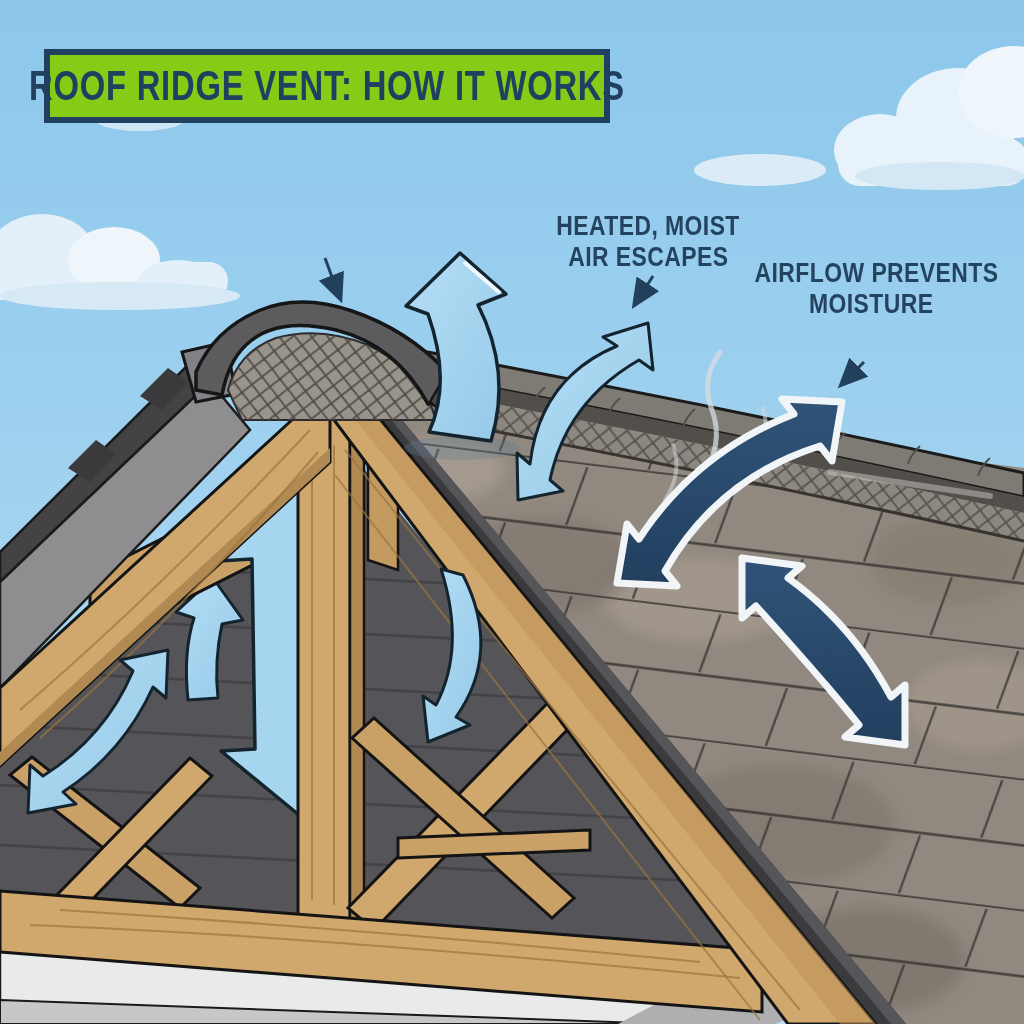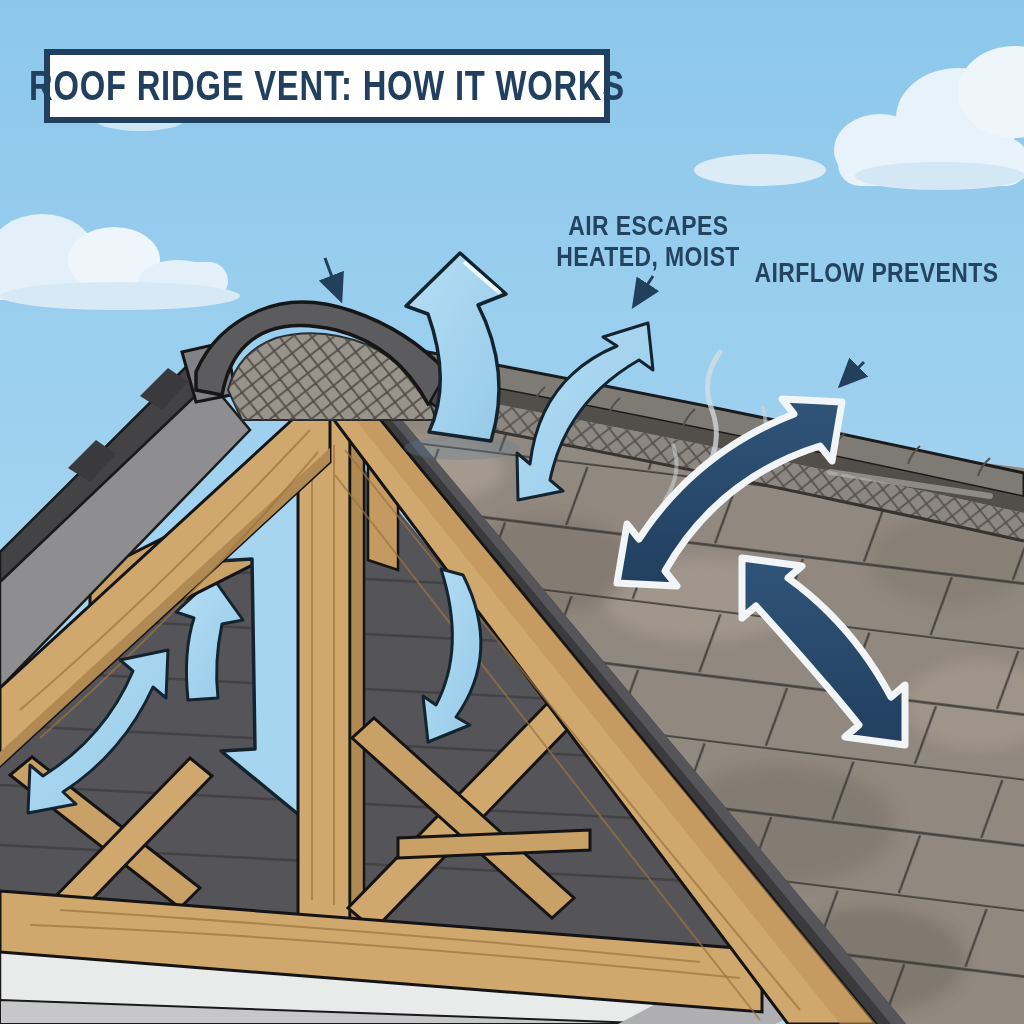"ROOF RIDGE VENT: HOW IT" .title-box { background: #ffffff -> #84cc16 }
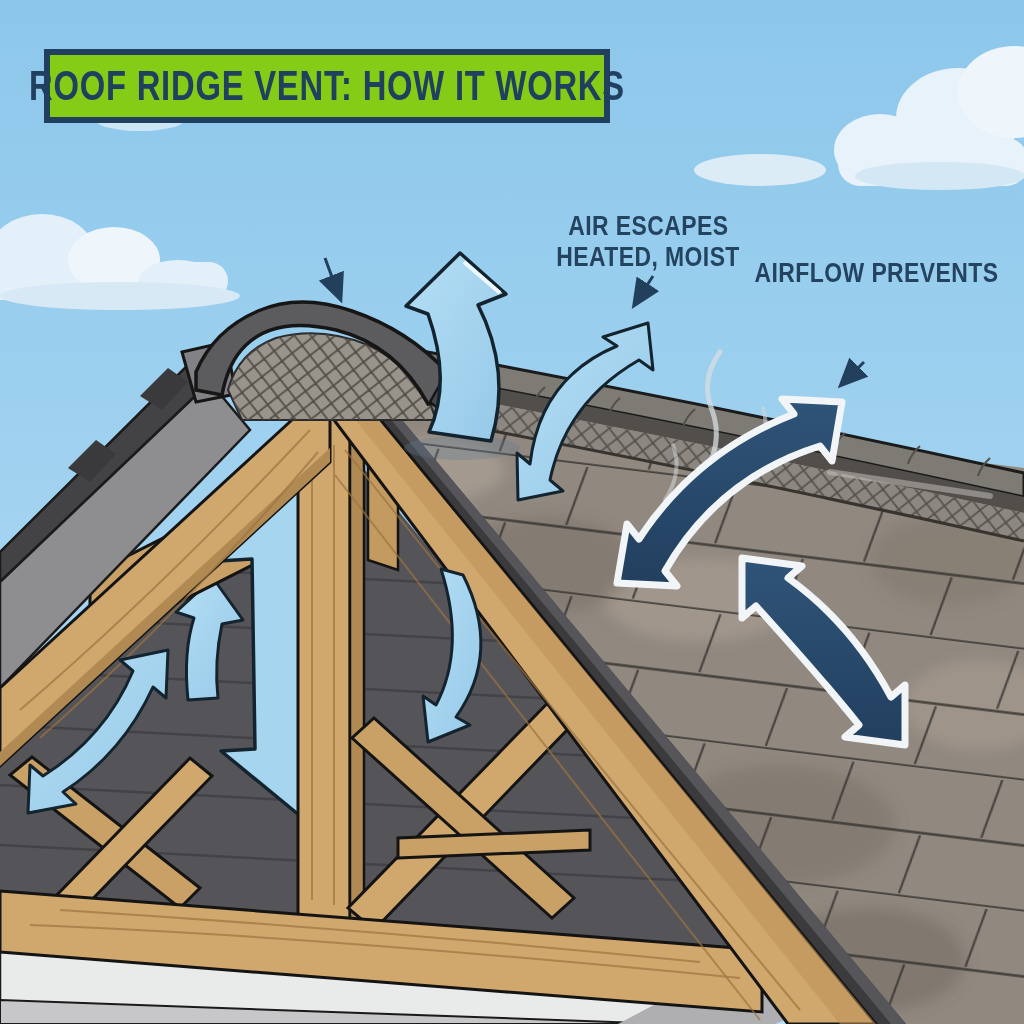"AIR ESCAPES" div { order: before "HEATED, MOIST" -> after "HEATED, MOIST" }
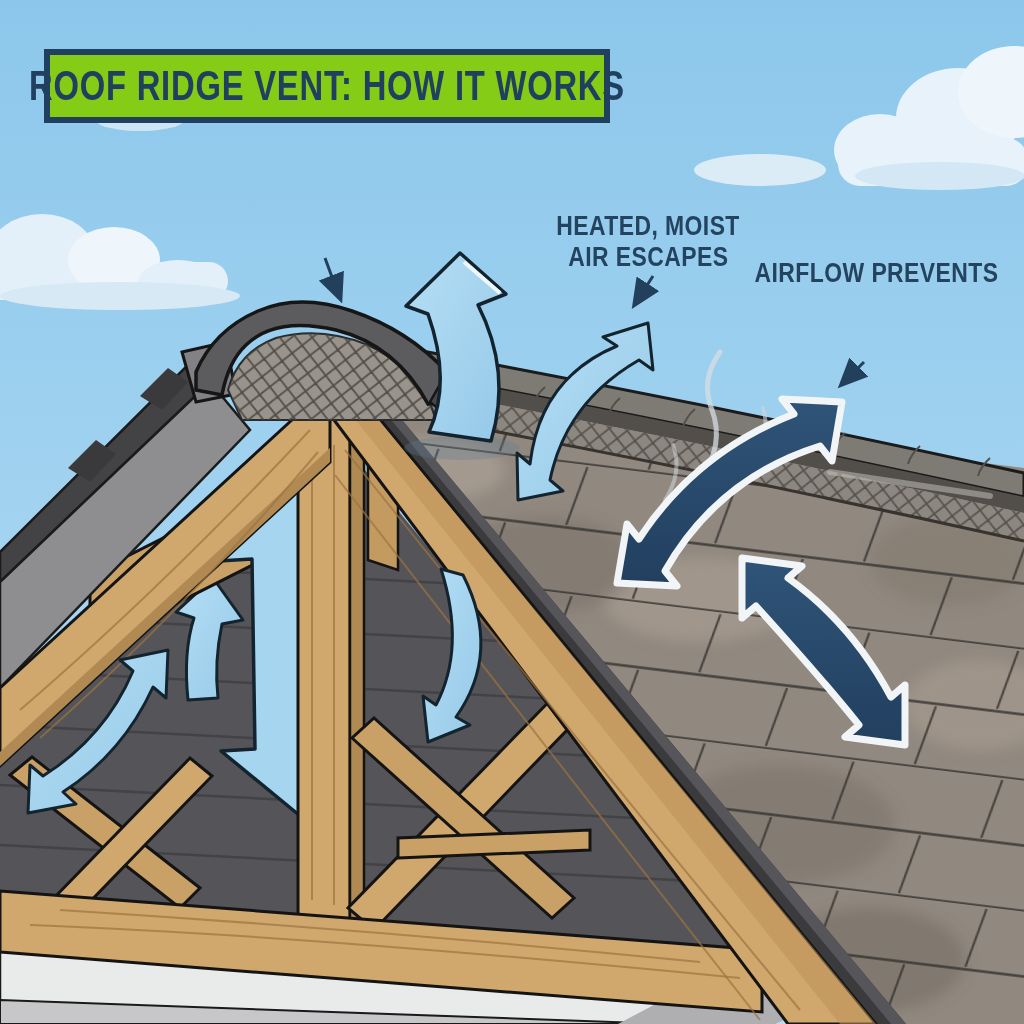"MOISTURE" div { html: none -> <div><span>MOISTURE</span></div> }
